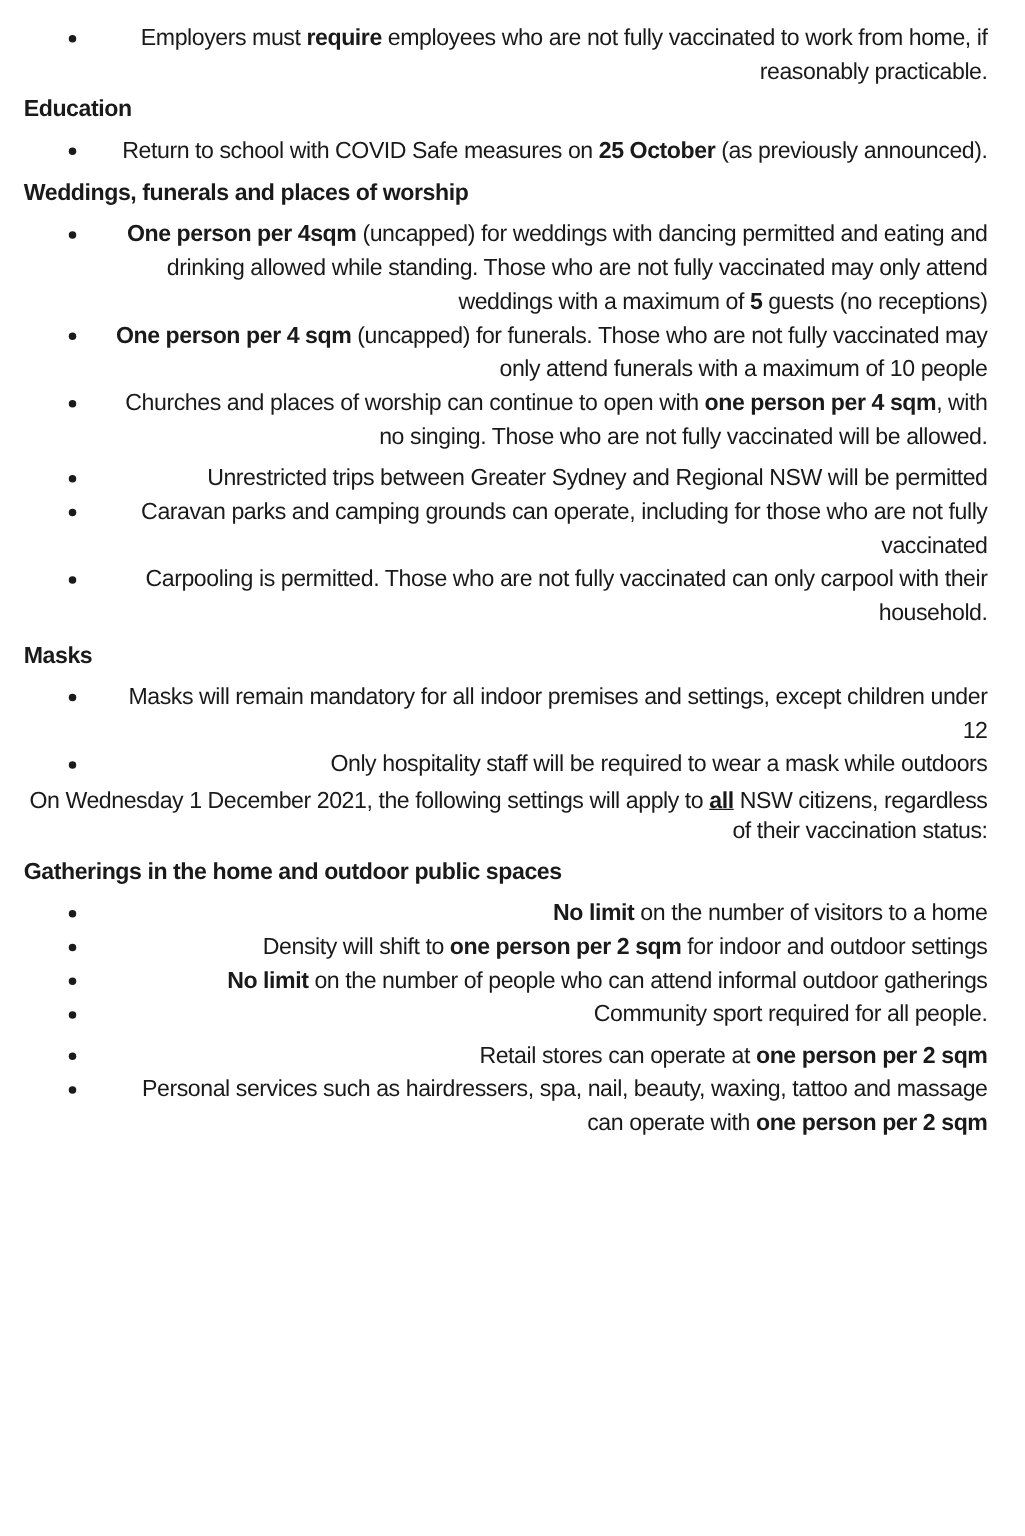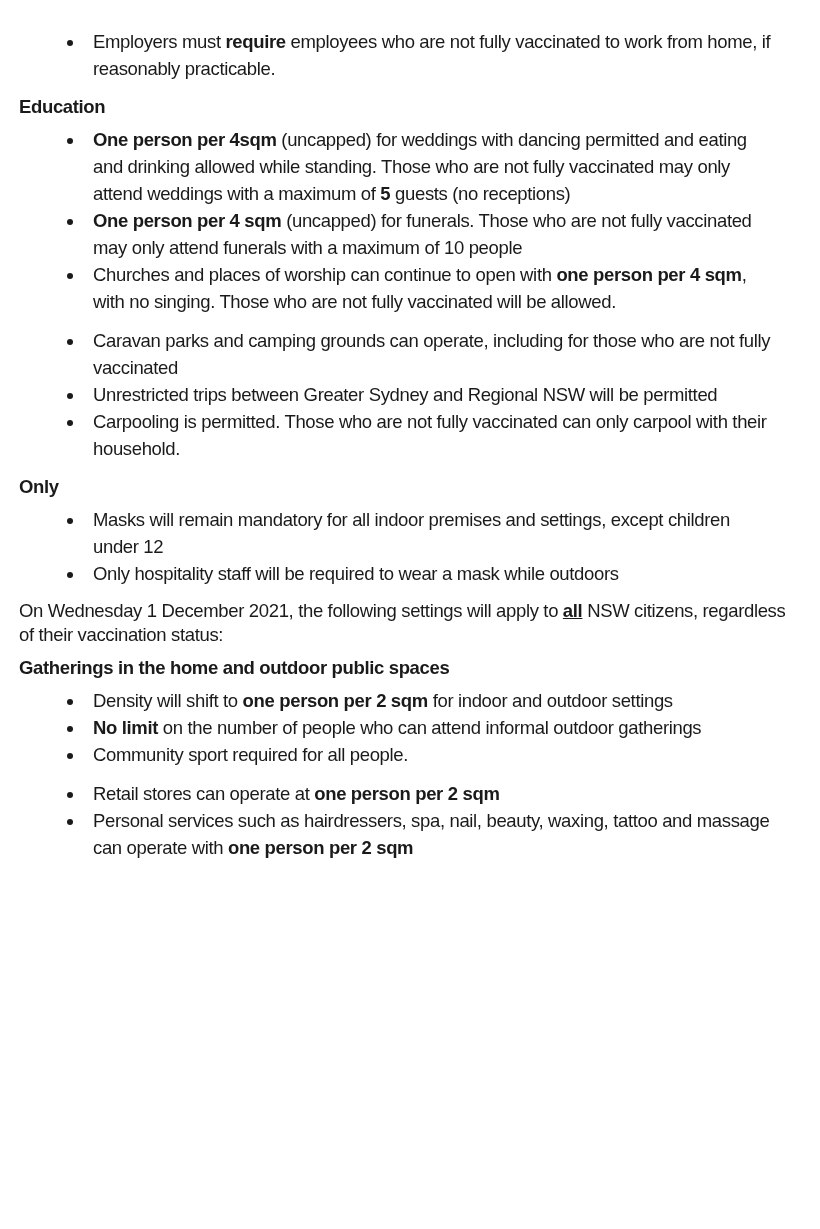"Employers must require employees who" ul.items { margin: 12px -> 0; text-align: none -> right }
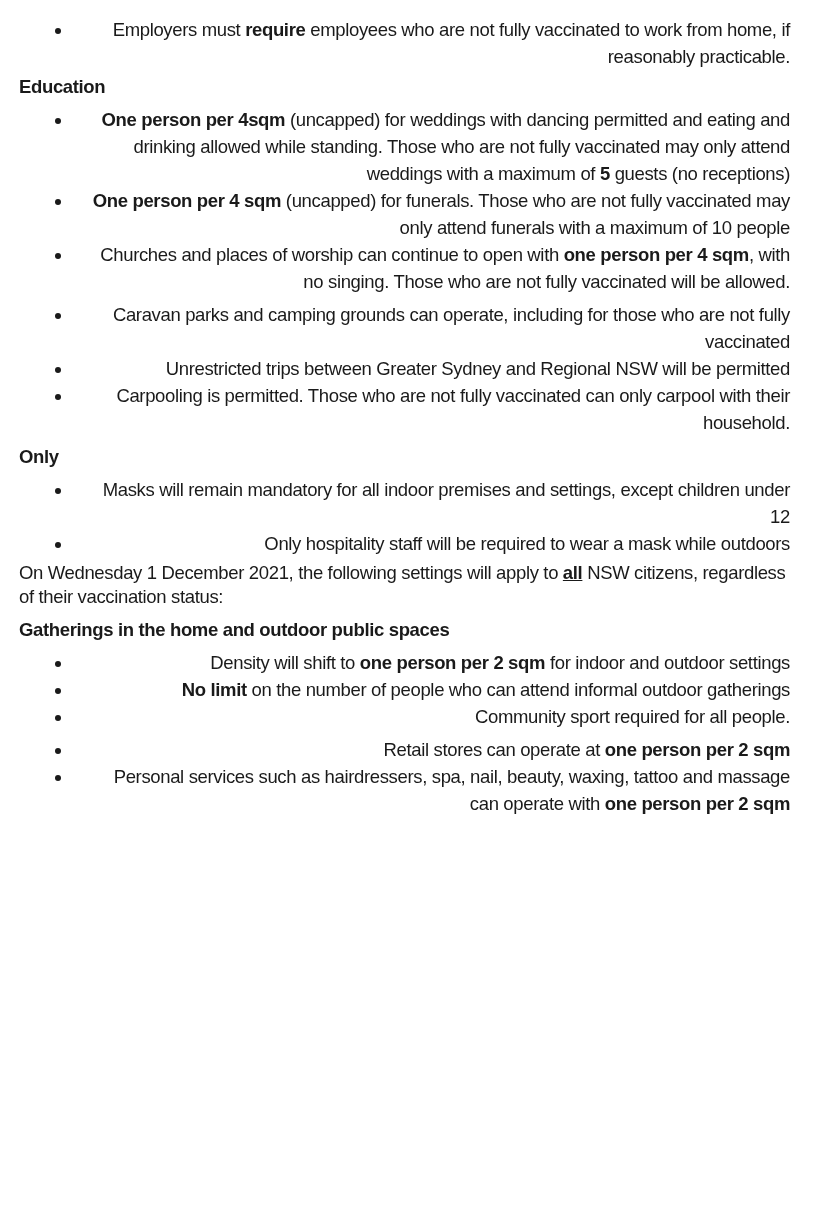"Return to school with COVID" ul.items { html: none -> <ul> <li><span></span><span>Return to school with COVID Safe measures on </span><span>25 October</span><span> (as previously announced).</span></li> </ul> }
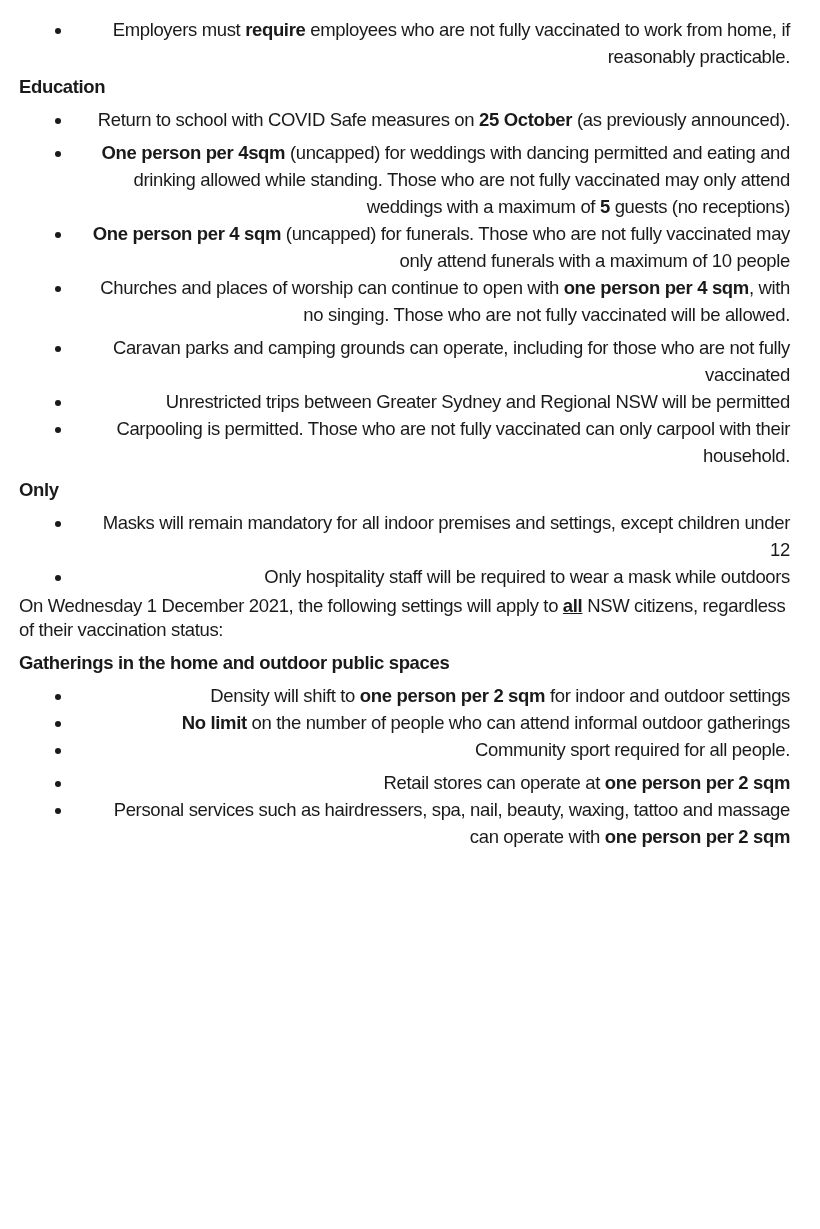"Weddings, funerals and places of" div.heading { html: none -> <div>Weddings, funerals and places of worship</div> }
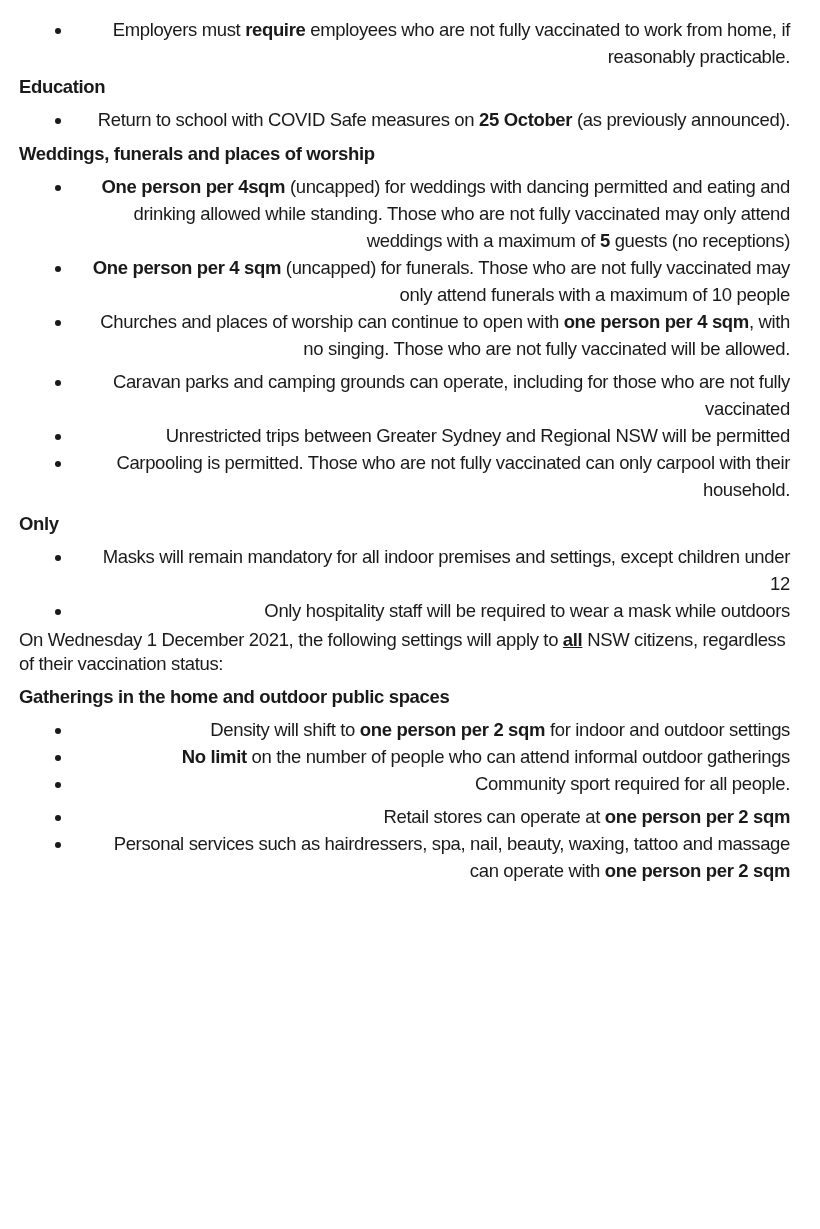"Caravan parks and camping grounds" li { order: before "Unrestricted trips between Greater" -> after "Unrestricted trips between Greater" }
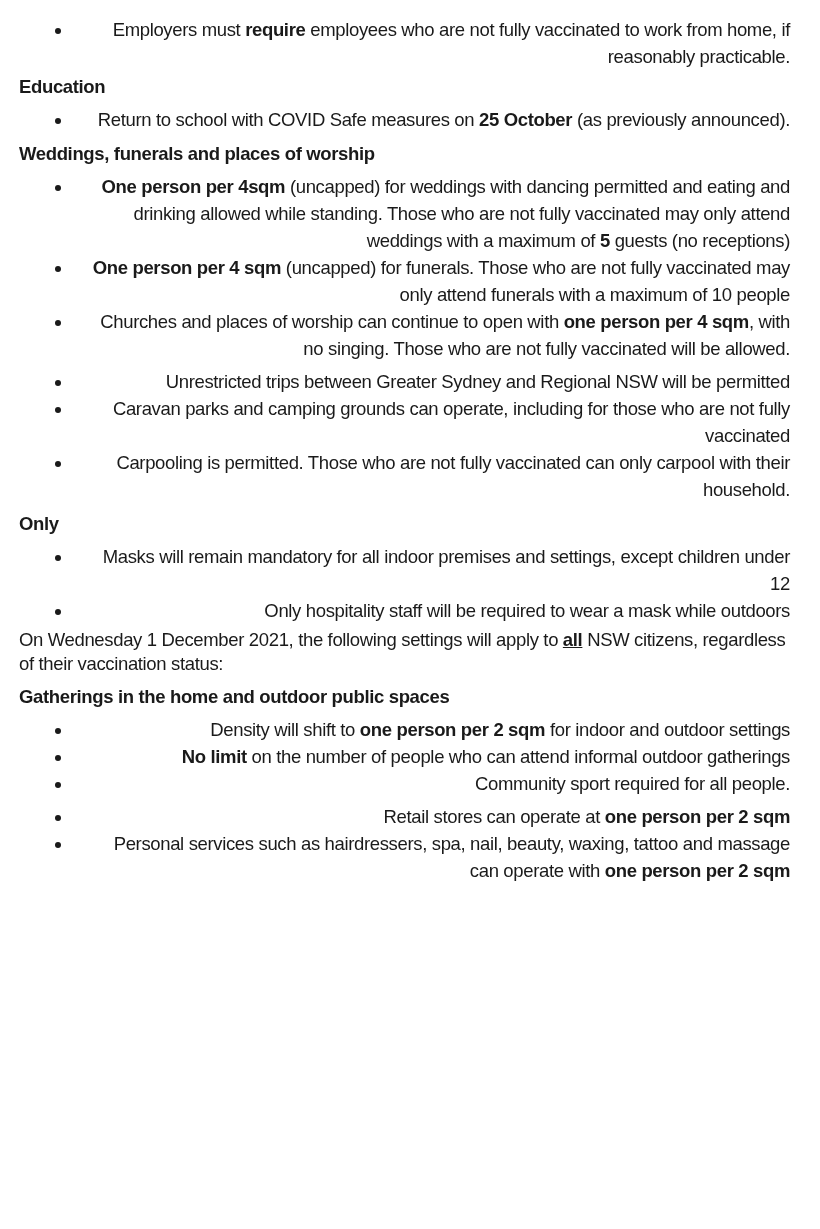"Only" div.heading { text: Only -> Masks }
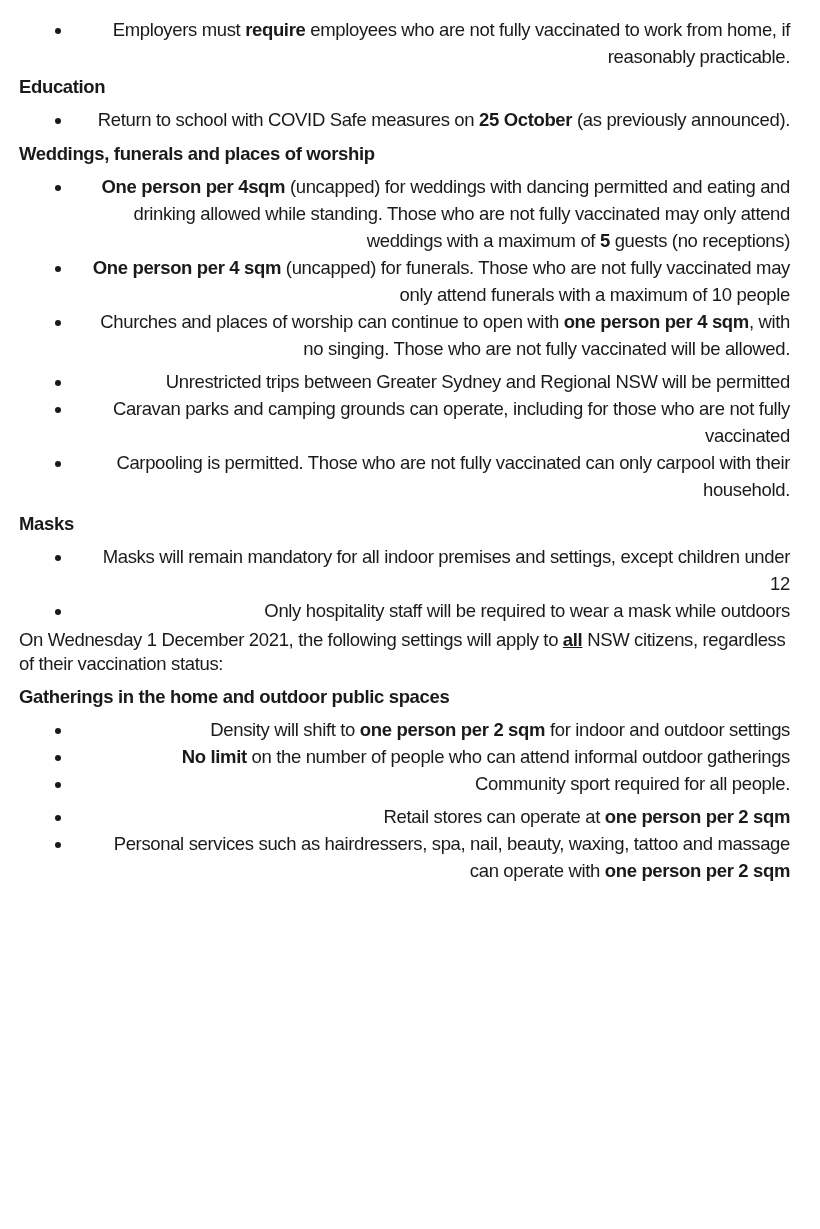"On Wednesday 1 December 2021," div.para { text-align: none -> right }
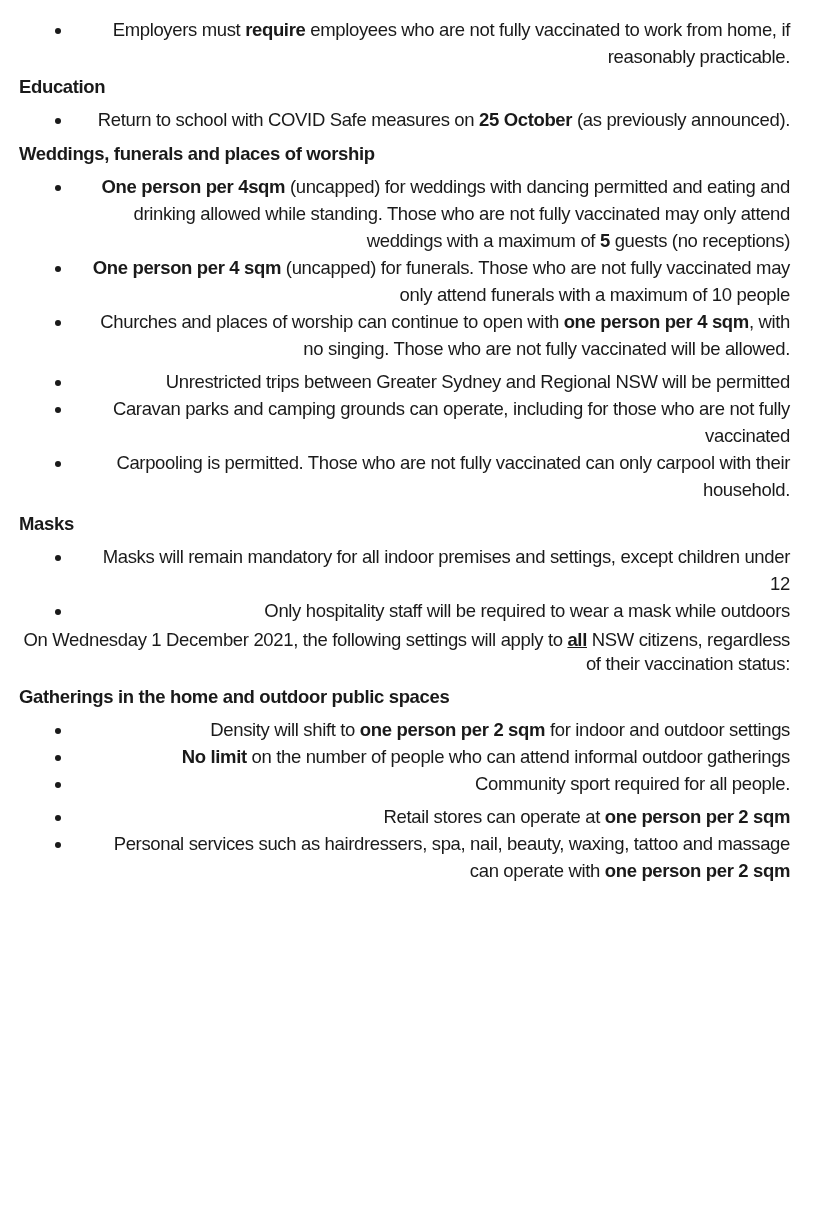"No limit on the number of visitors" li { html: none -> <li><span></span><span>No limit</span><span> on the number of visitors to a home</span></li> }
